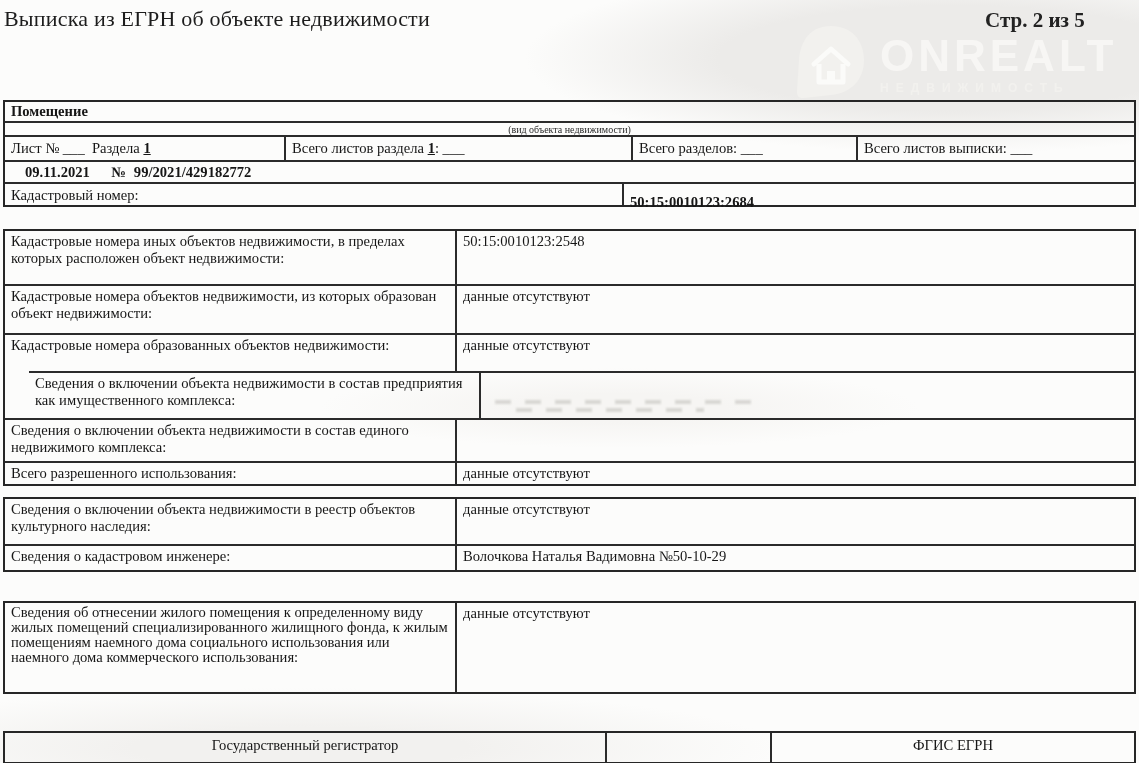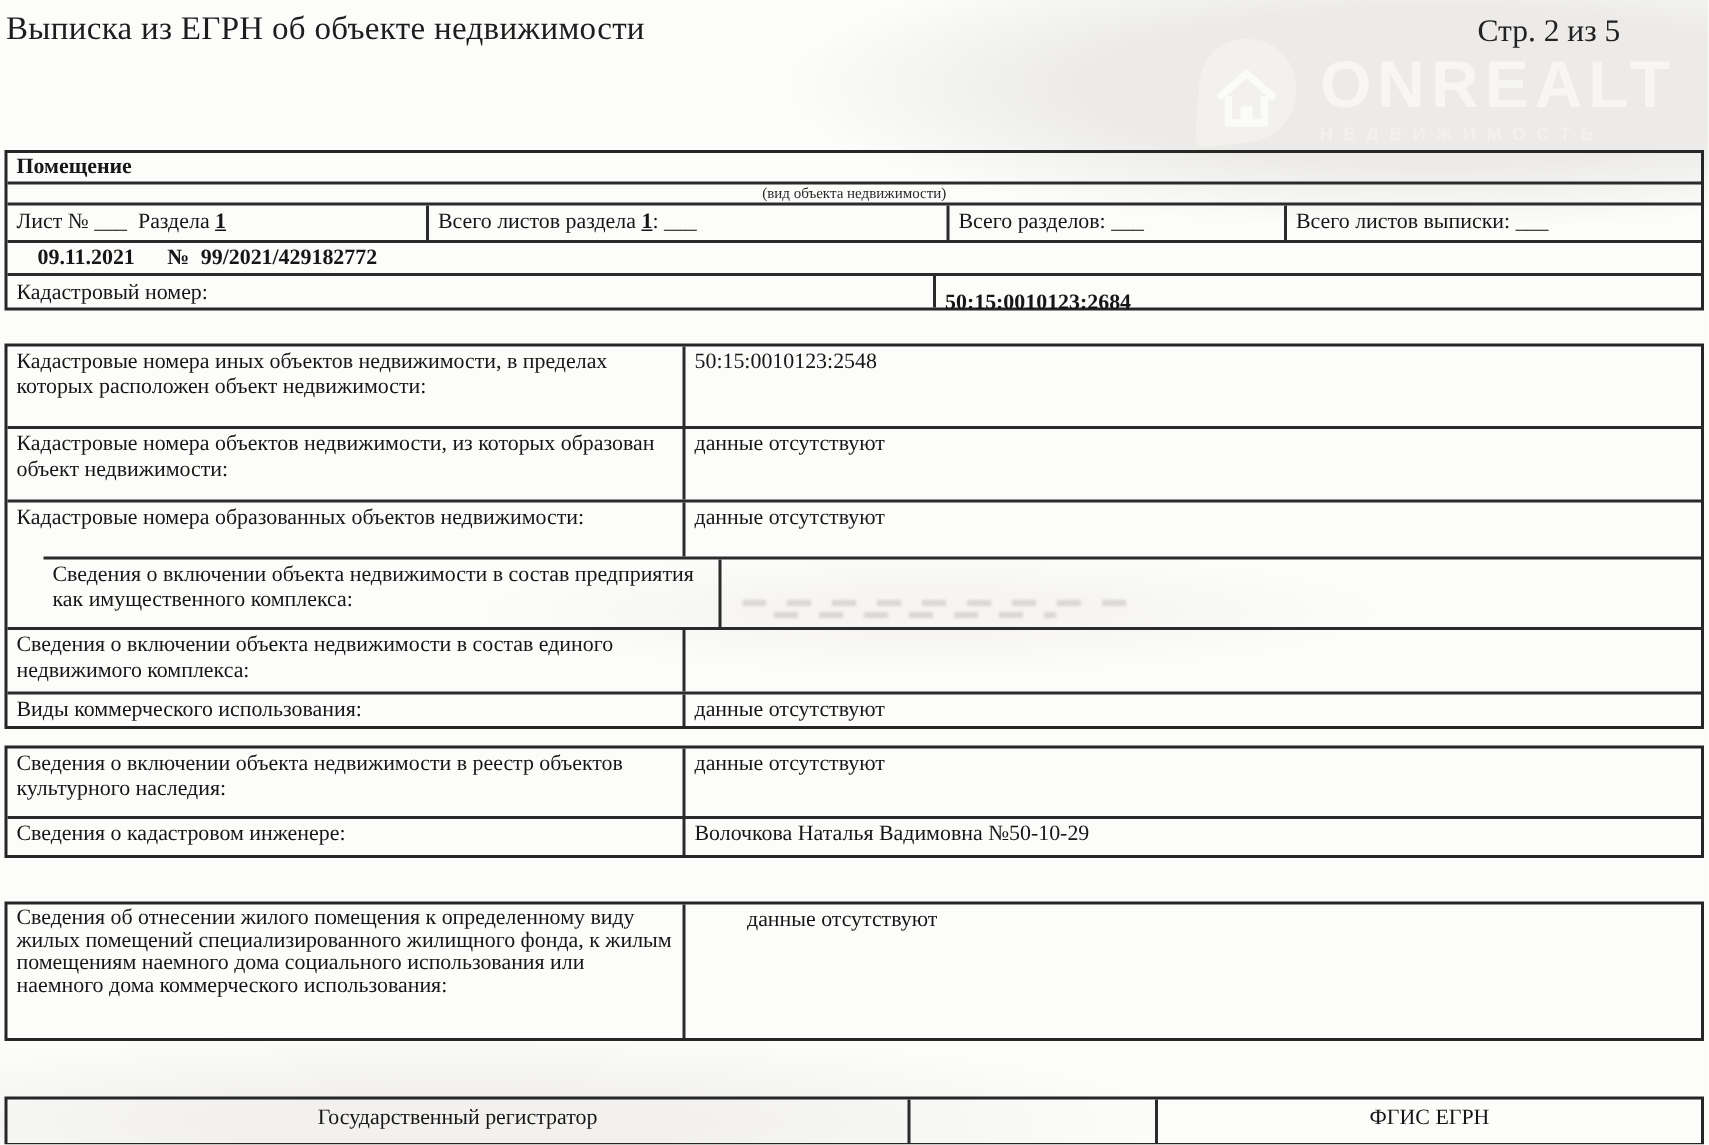"Стр. 2 из 5" .page-num { font-weight: none -> bold }
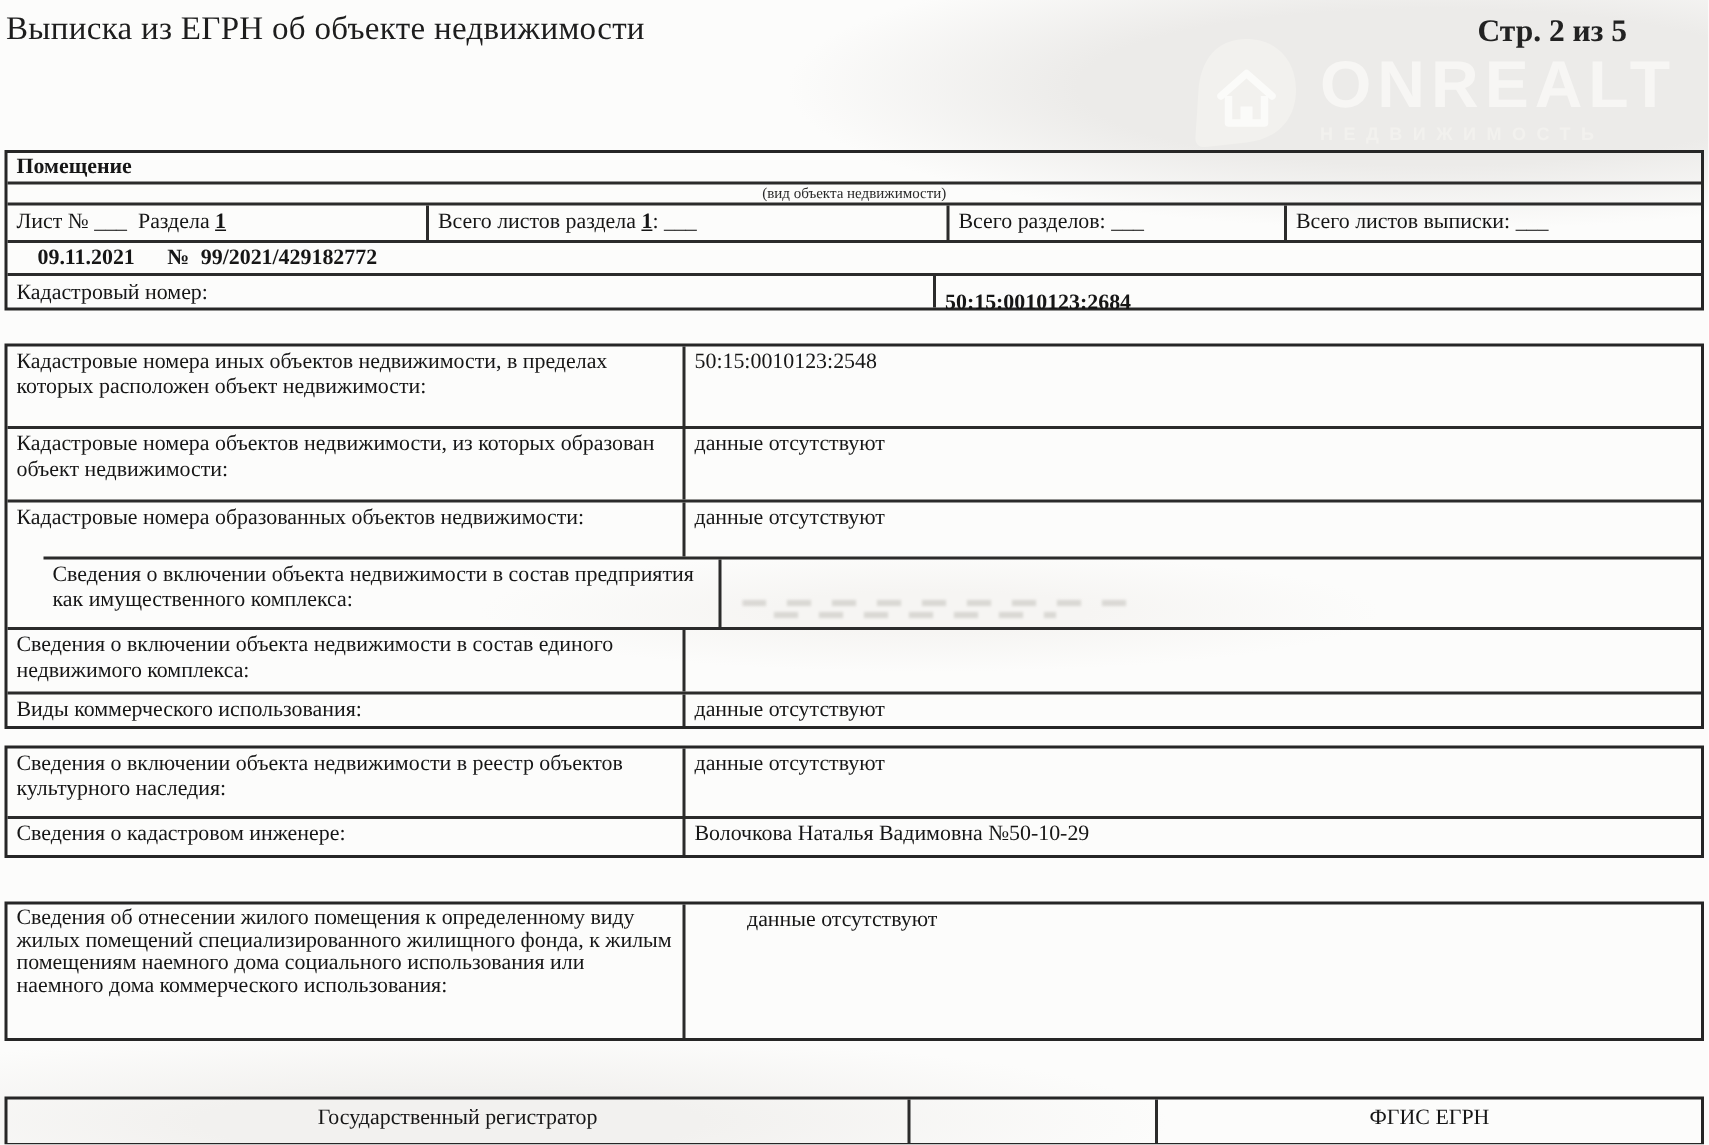"Виды коммерческого использования:" div.cell { text: Виды коммерческого -> Всего разрешенного }
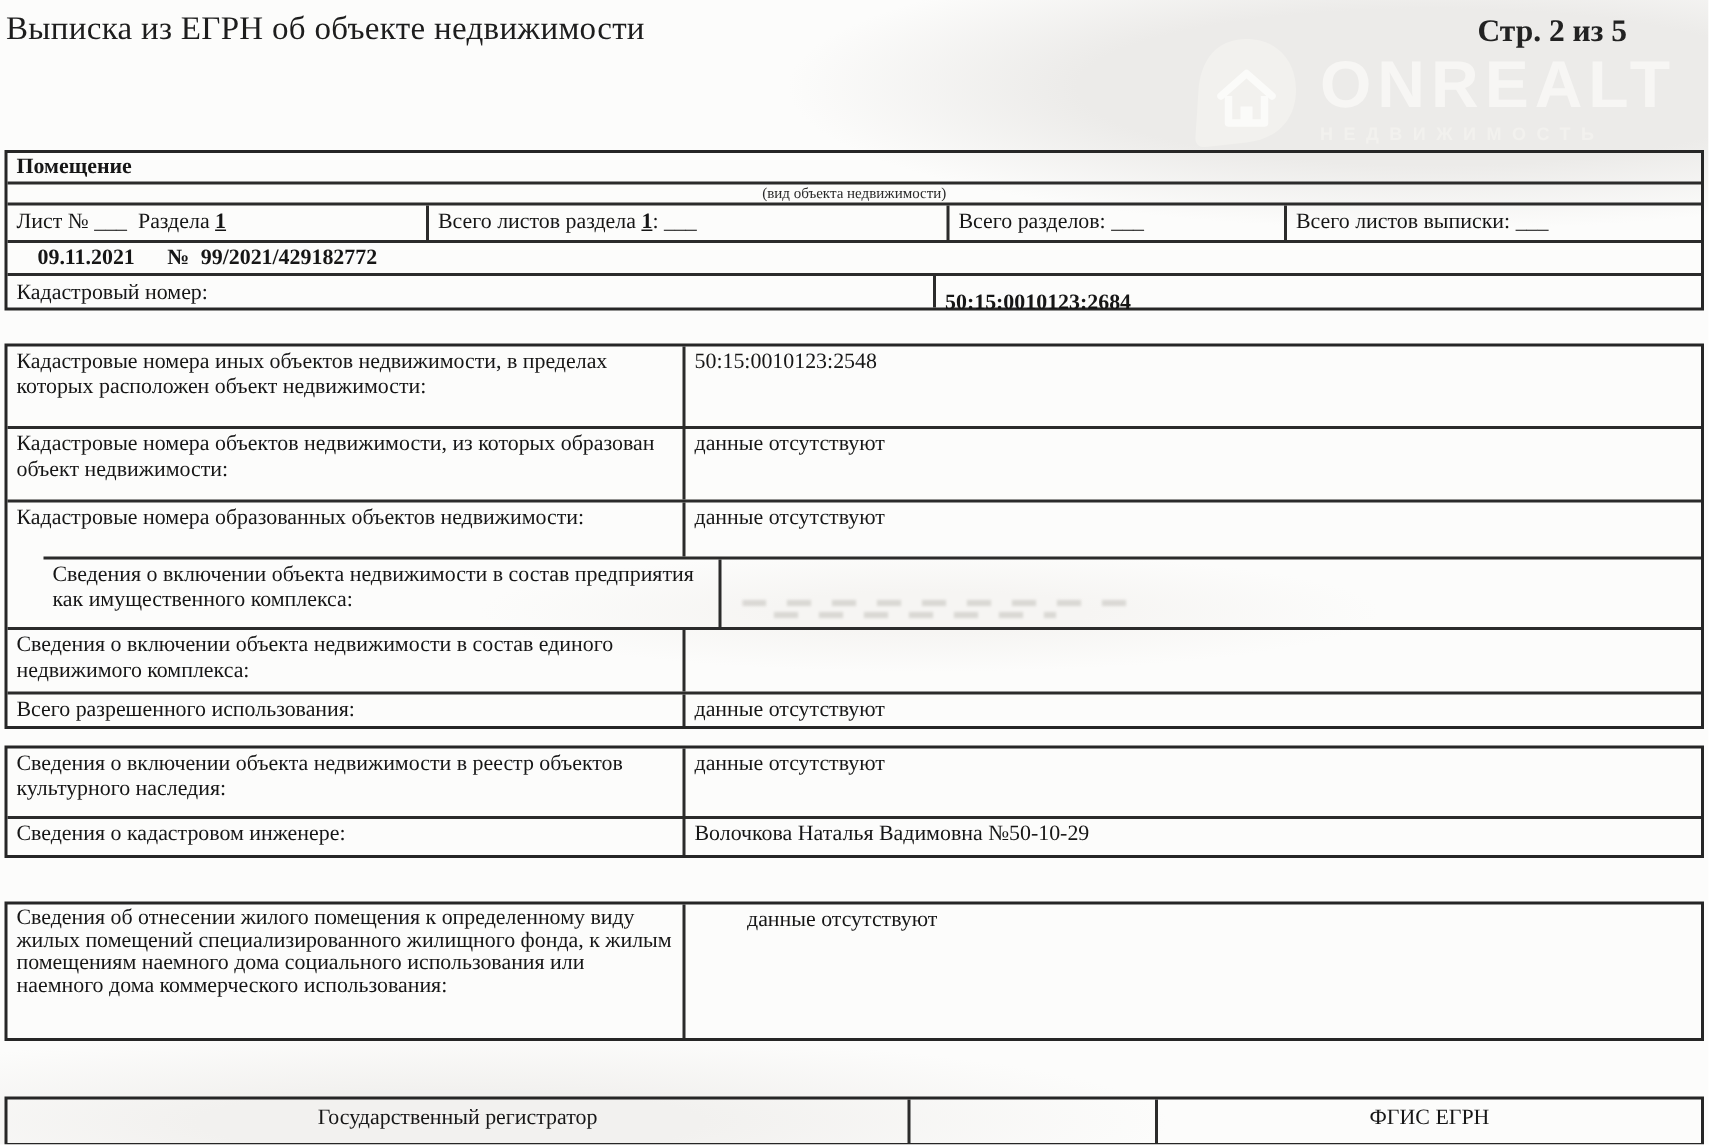"Сведения об отнесении жилого помещения" div.trow { gap: 35px -> none }
